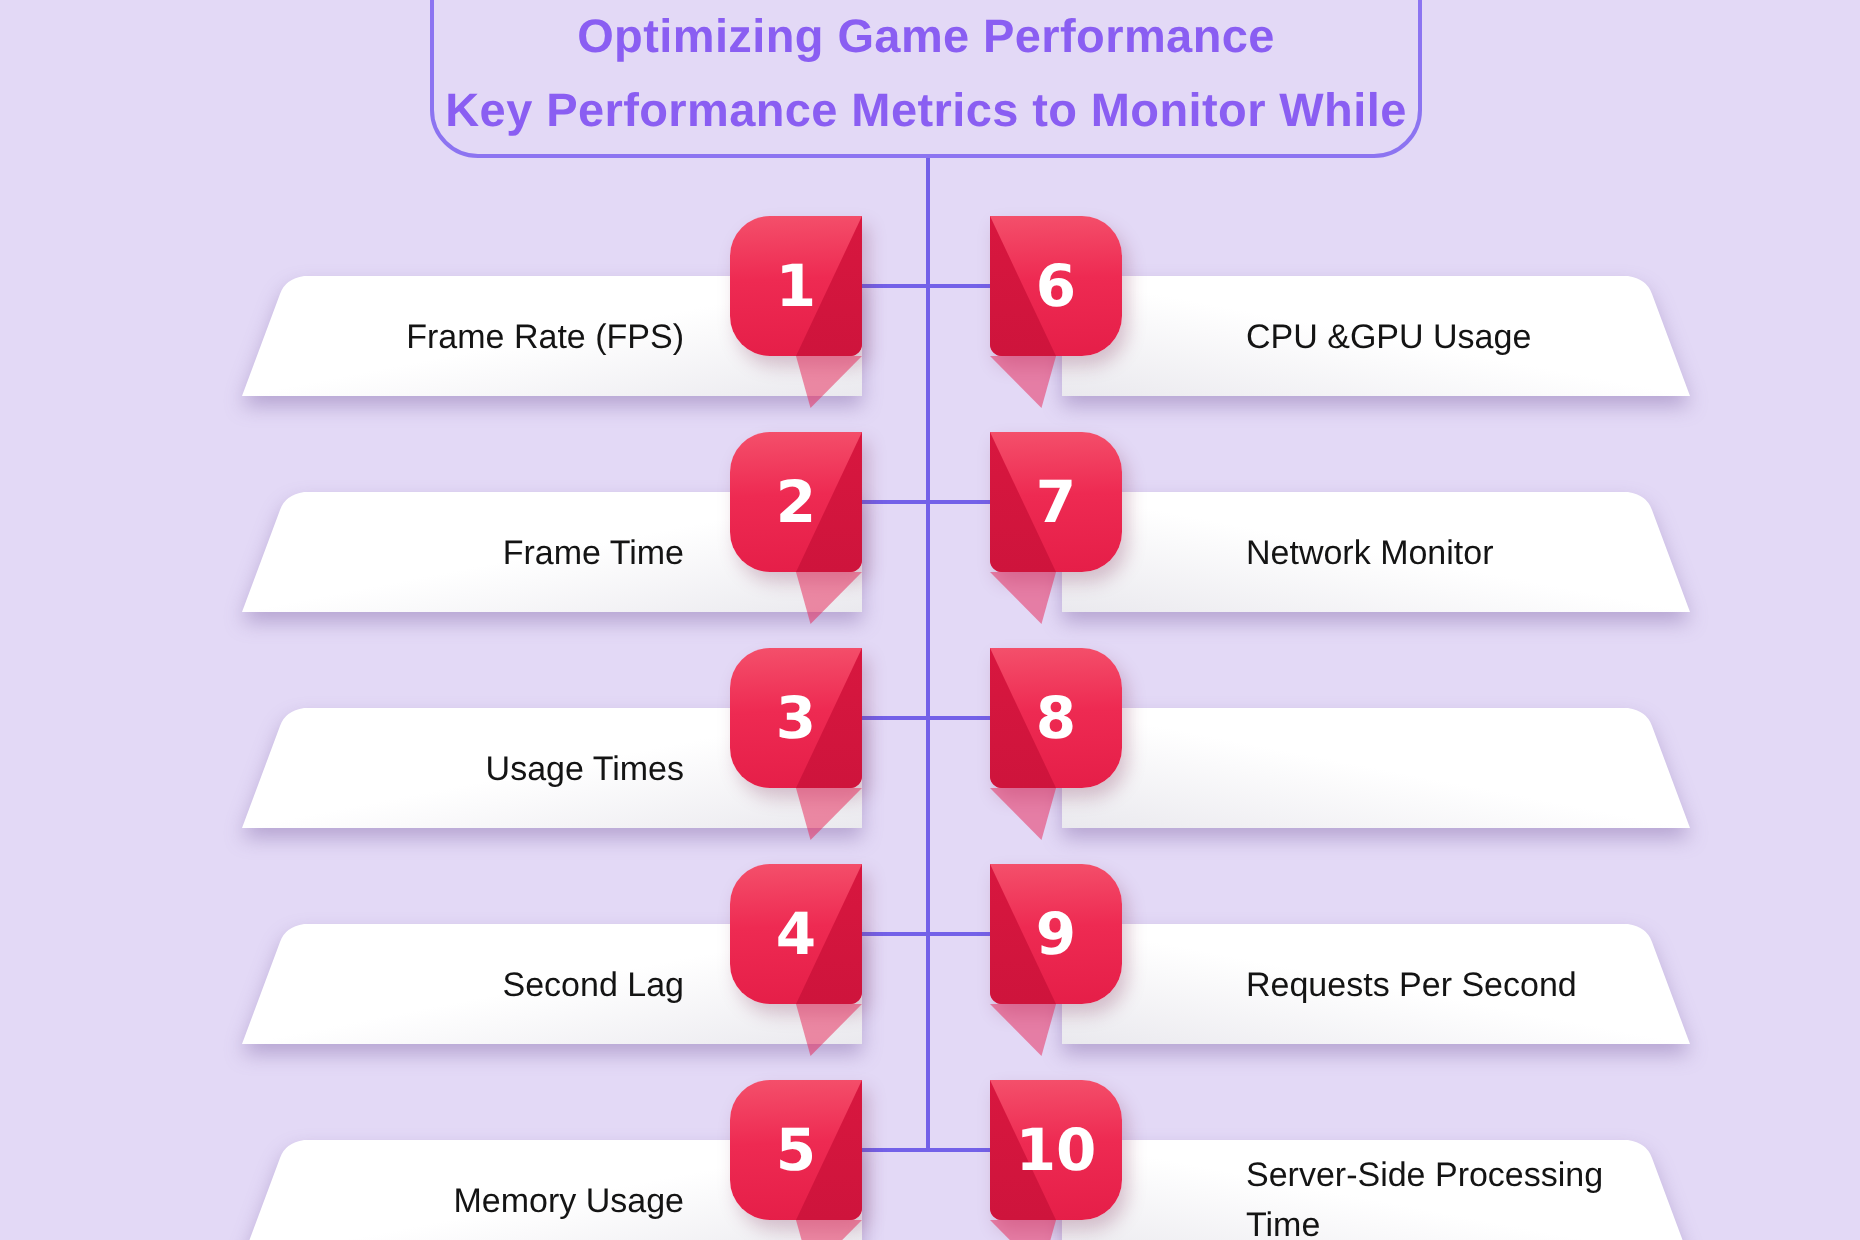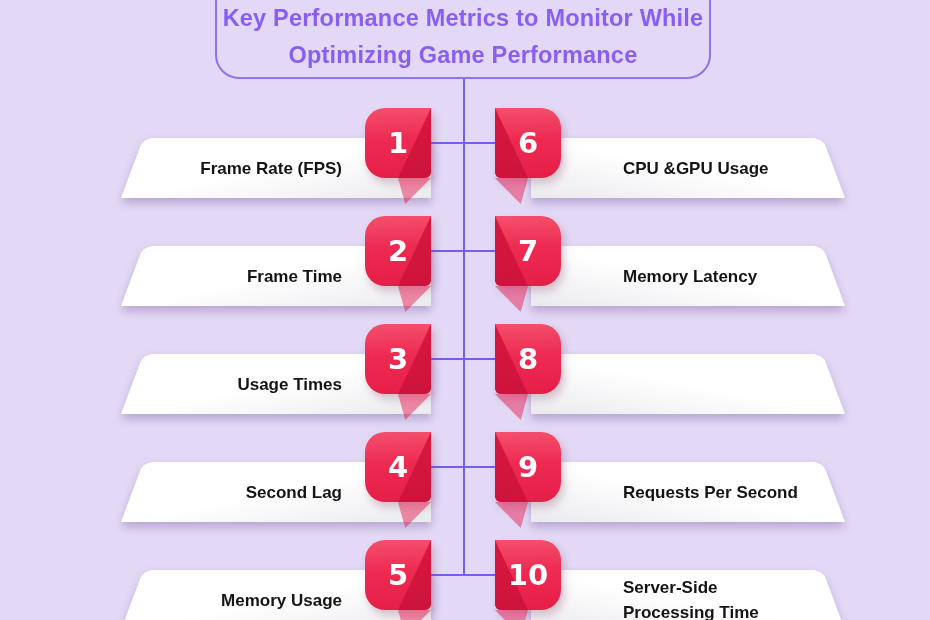"Key Performance Metrics to Monitor" div.title-line { order: before "Optimizing Game Performance" -> after "Optimizing Game Performance" }
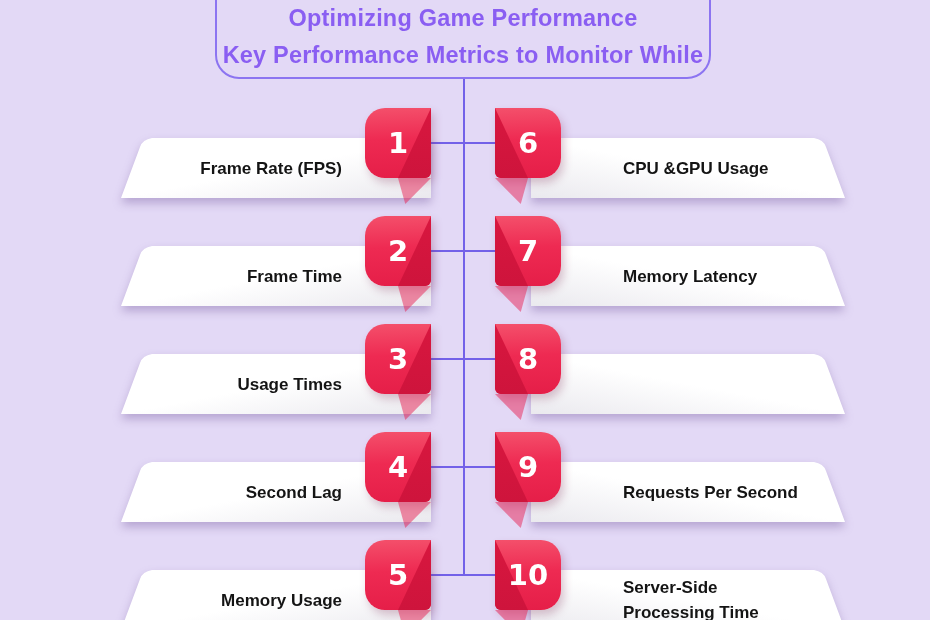"Frame Rate (FPS)" .label { font-weight: 700 -> 400 }
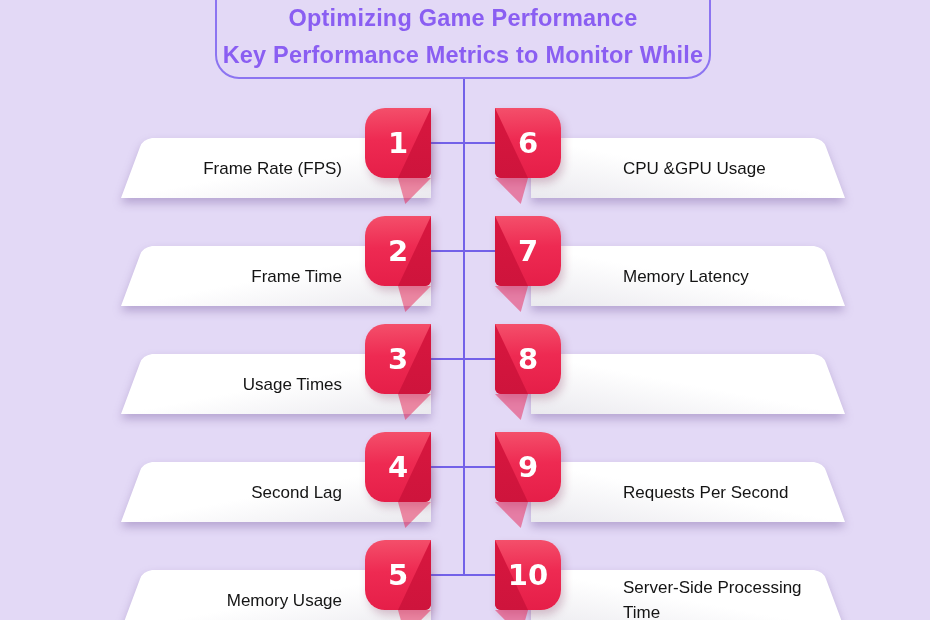"Memory Latency" span.label { text: Memory Latency -> Network Monitor }
